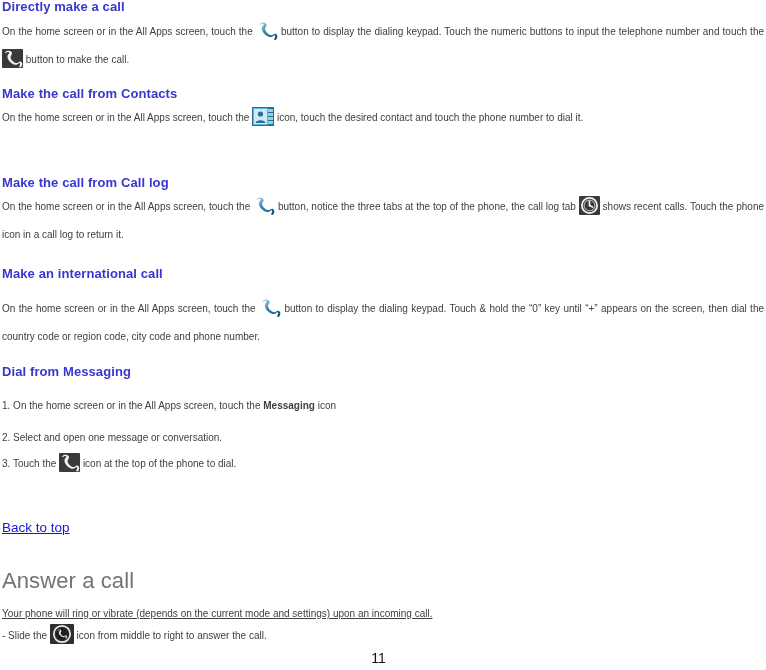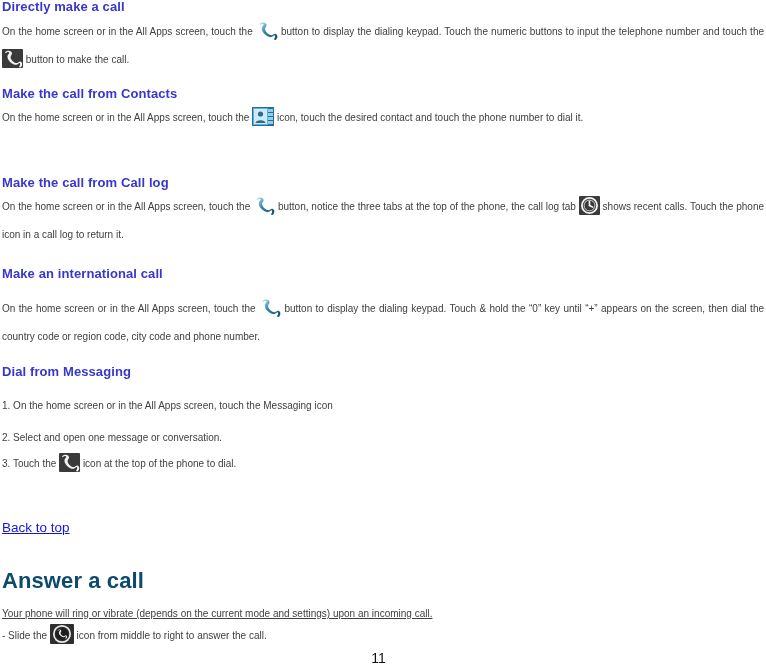"Messaging" .para b { font-weight: normal -> bold }
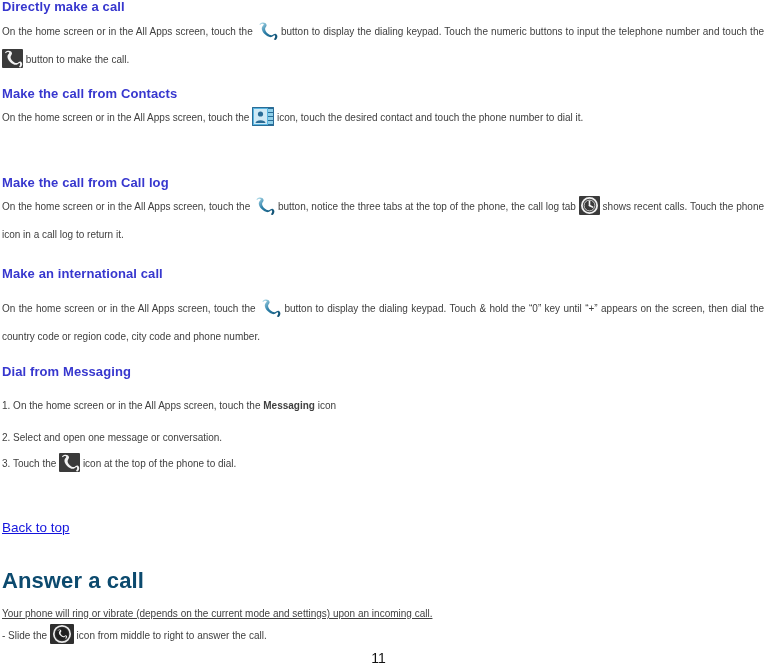"Answer a call" .h-main { color: #0c4a6e -> #737373; font-weight: bold -> normal }
